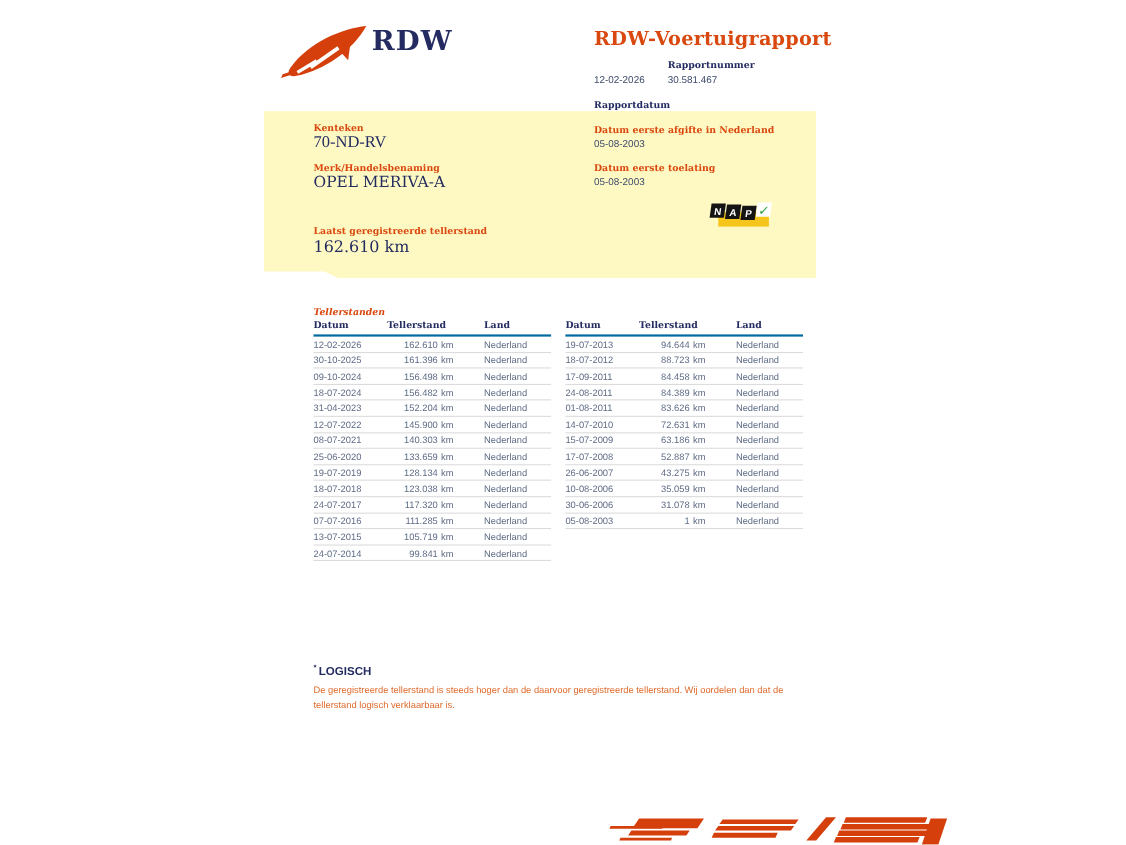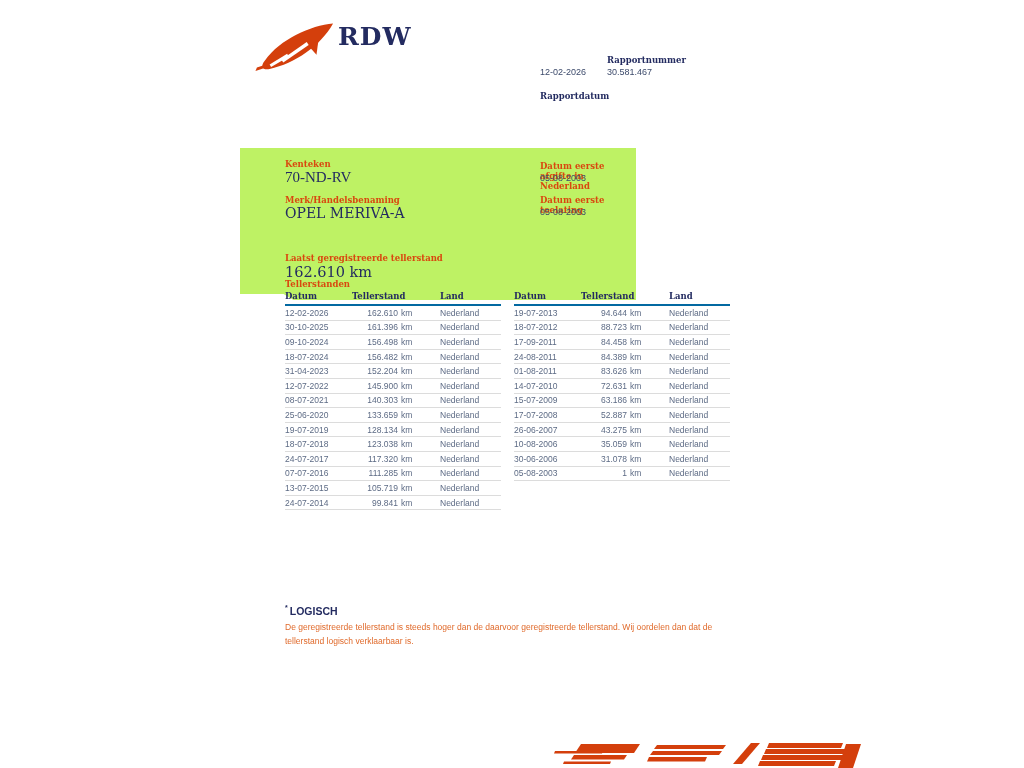"RDW-Voertuigrapport" div.doc-title { html: none -> <div>RDW-Voertuigrapport</div> }
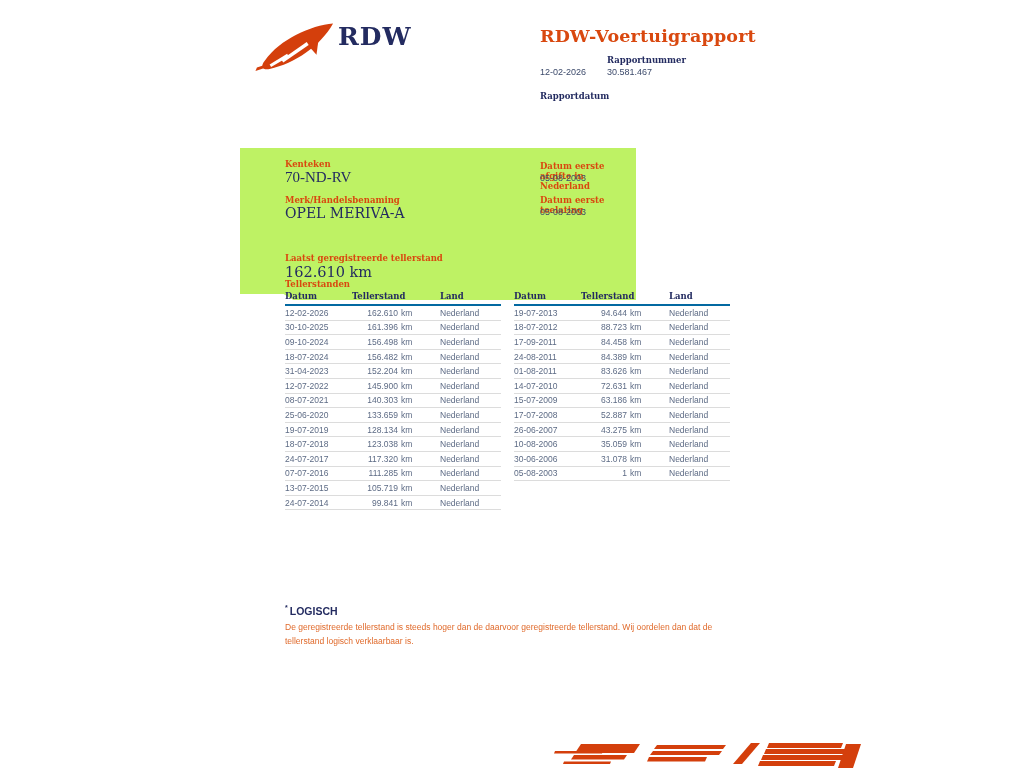"Kenteken" .panel { background: #bef264 -> #fef9c3; margin-top: 47px -> none; width: 396px -> 502px }
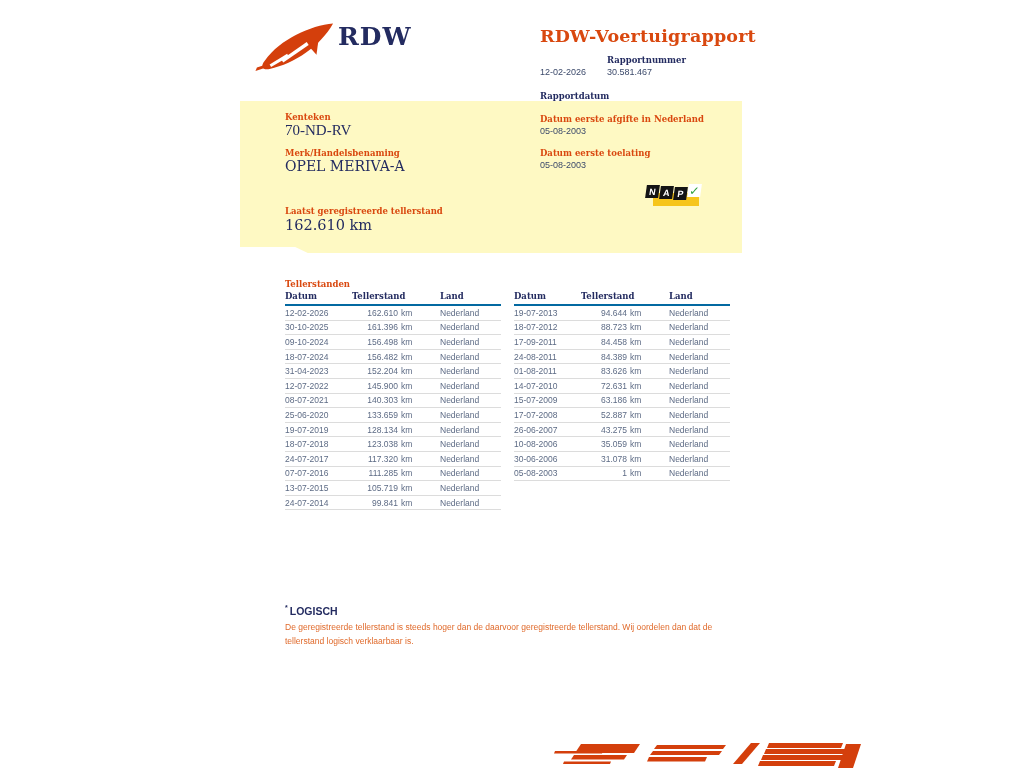"Tellerstanden" .section-title { font-style: none -> italic }
